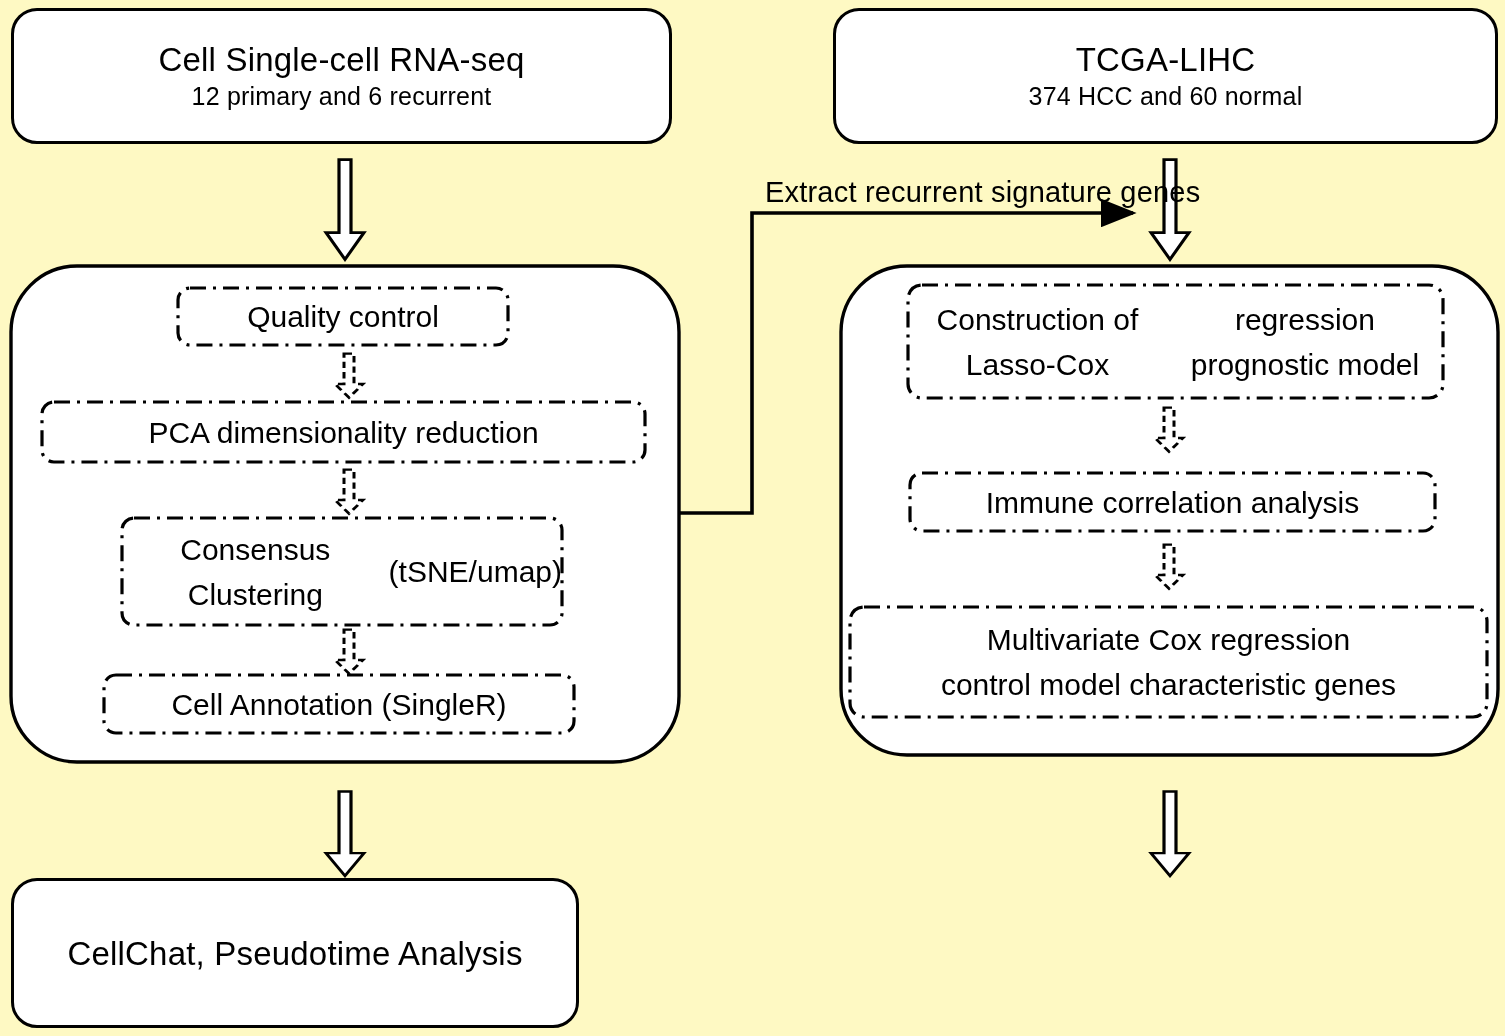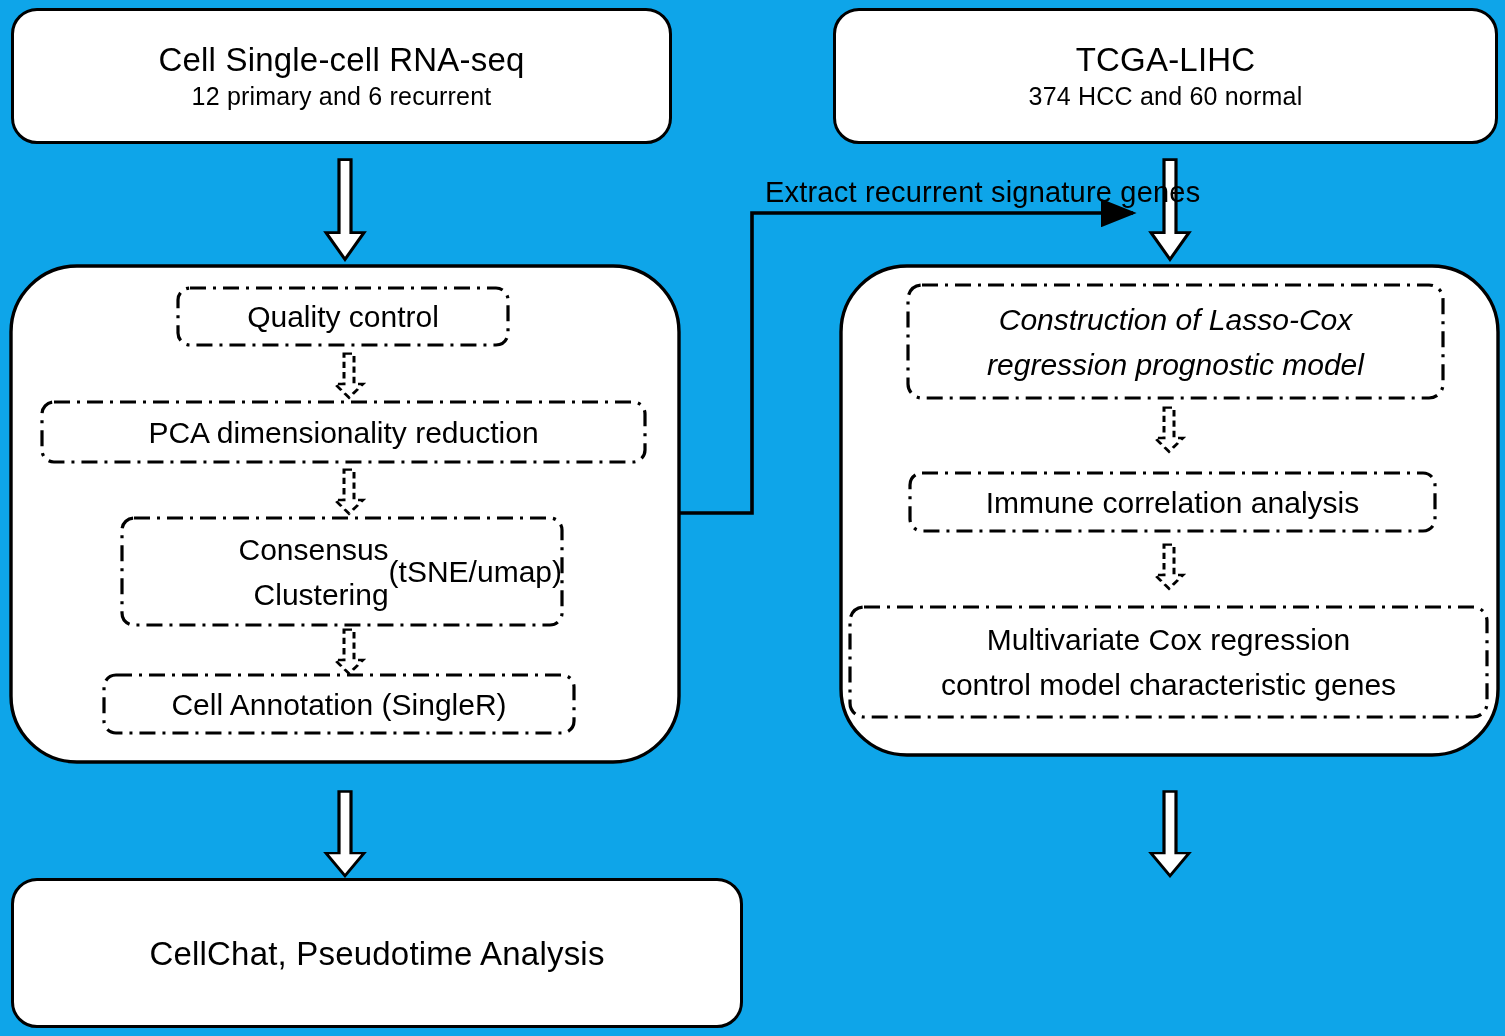"Cell Single-cell RNA-seq" #stage { background: #0ea5e9 -> #fef9c3 }
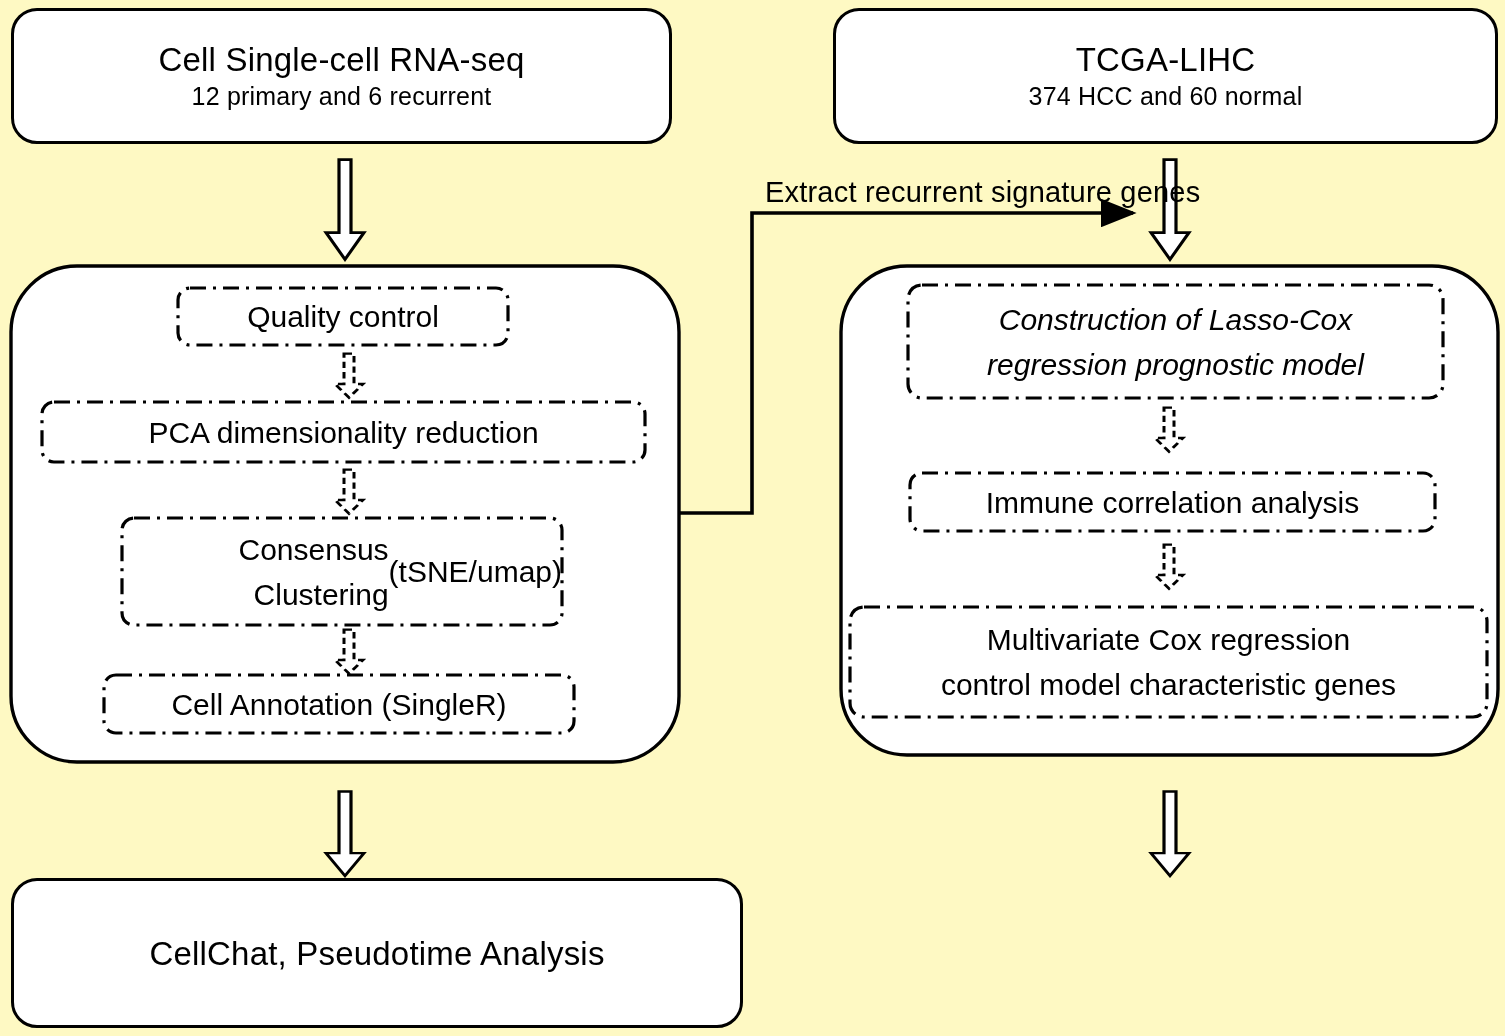"Quality control" .dashbox { text-align: right -> center }
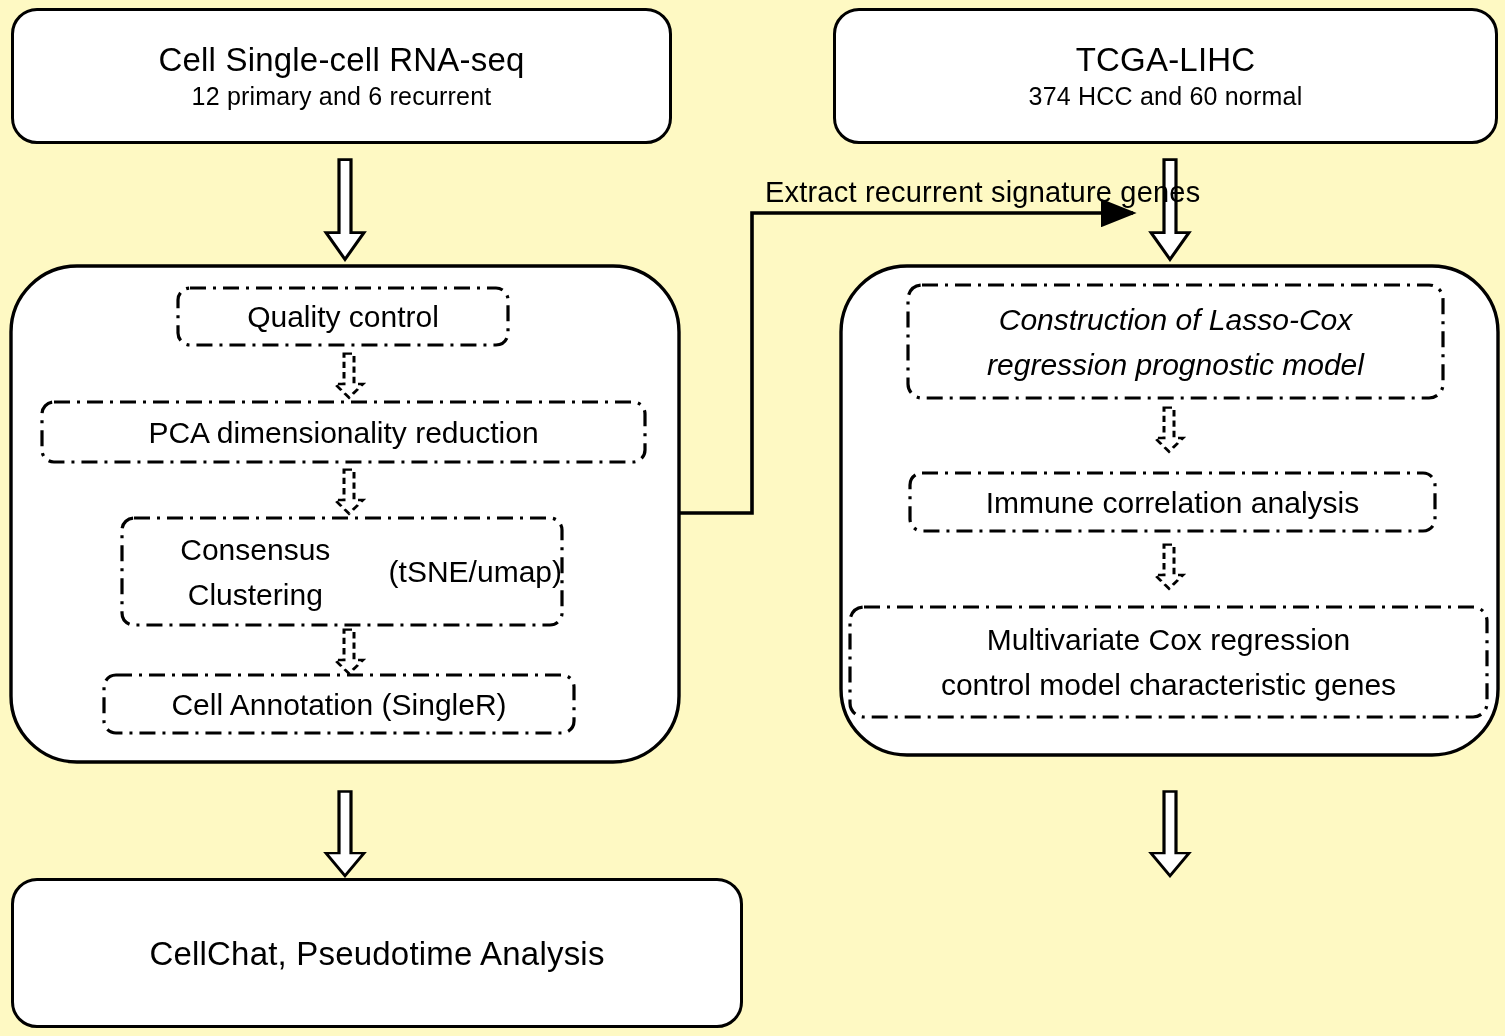"Construction of Lasso-Cox" div.dashbox { flex-direction: column -> row; font-style: italic -> none }
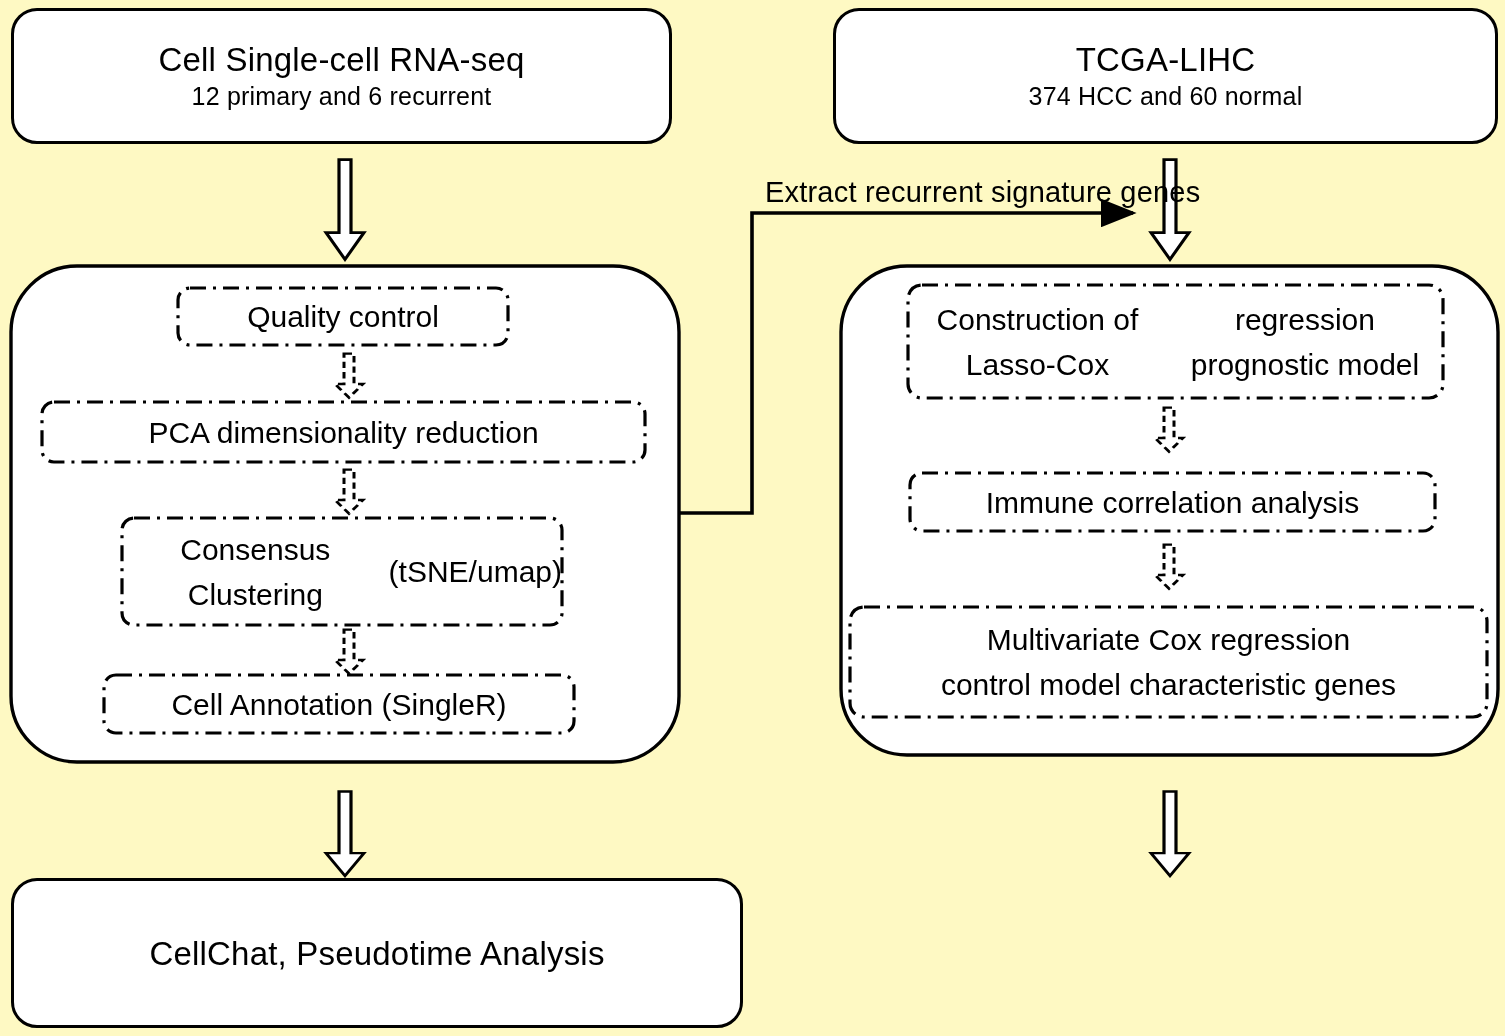"CellChat, Pseudotime Analysis" div.solidbox { width: 732px -> 568px }
